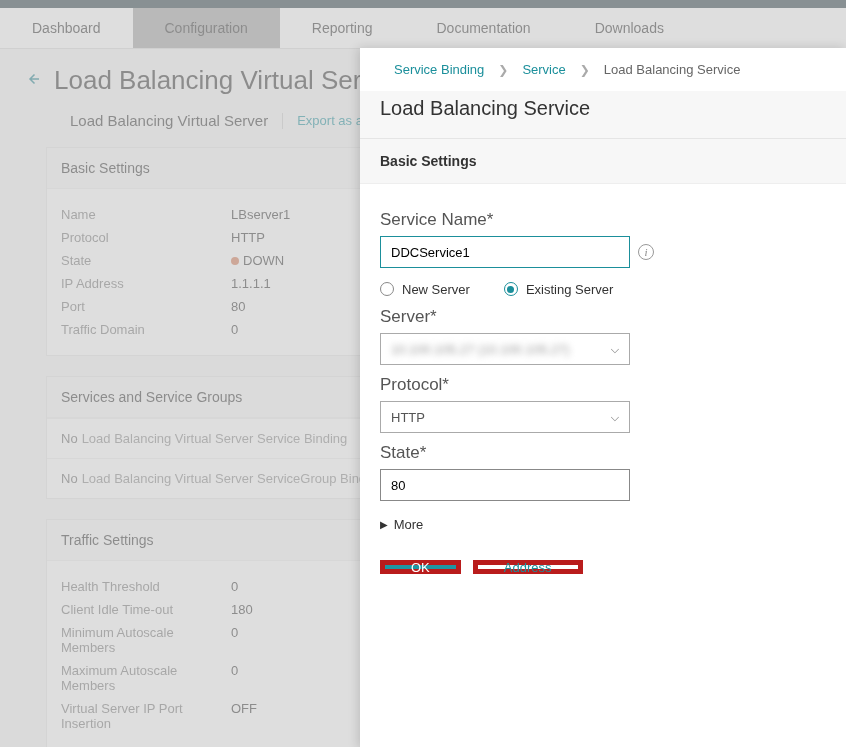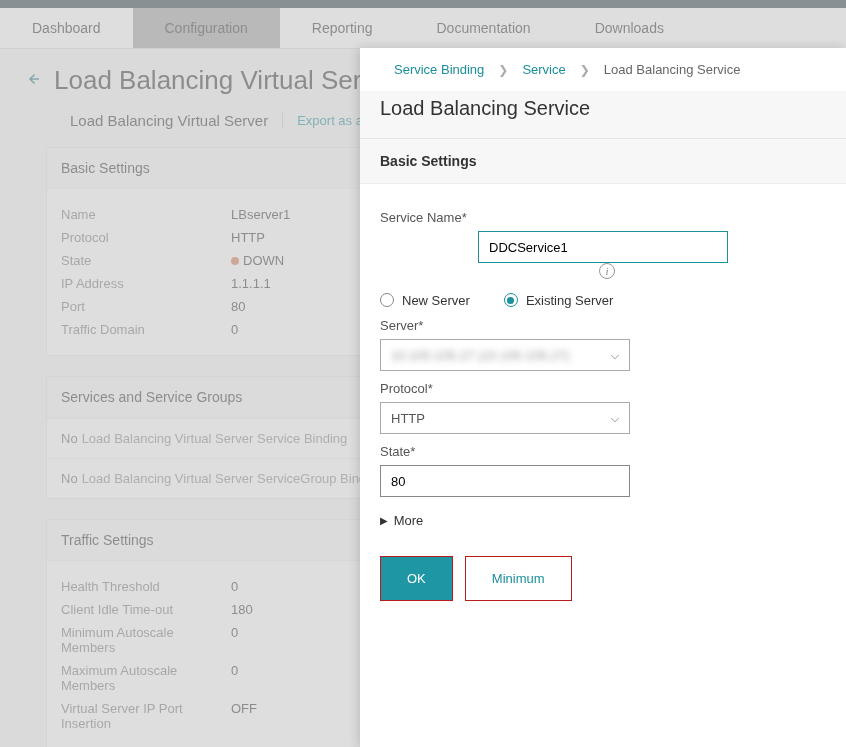"Service Name*" .f-label { font-size: 13px -> 17px }
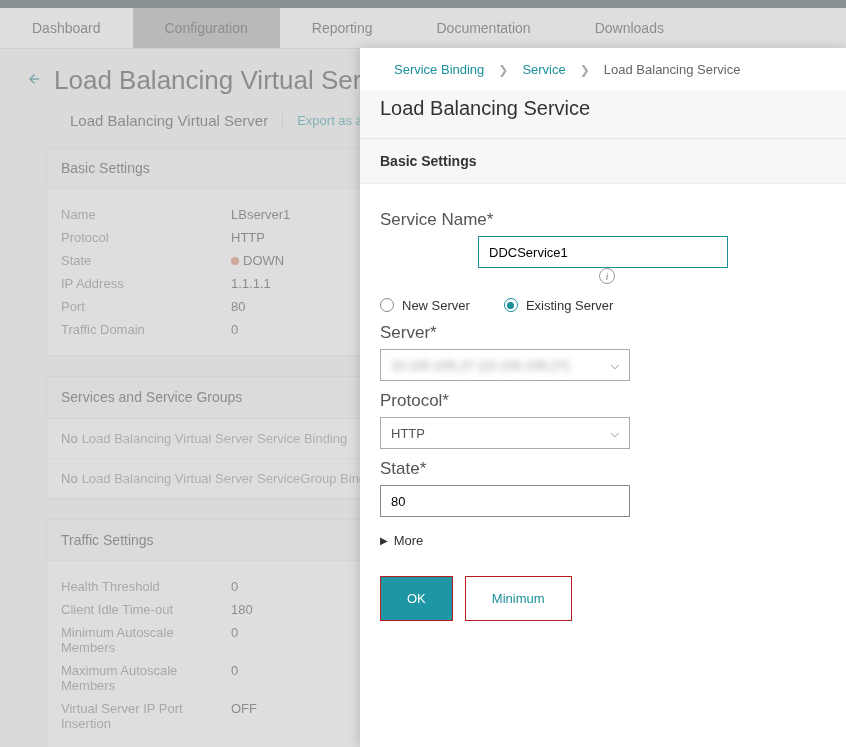"DDCService1" .input-wrap { flex-direction: column -> none }
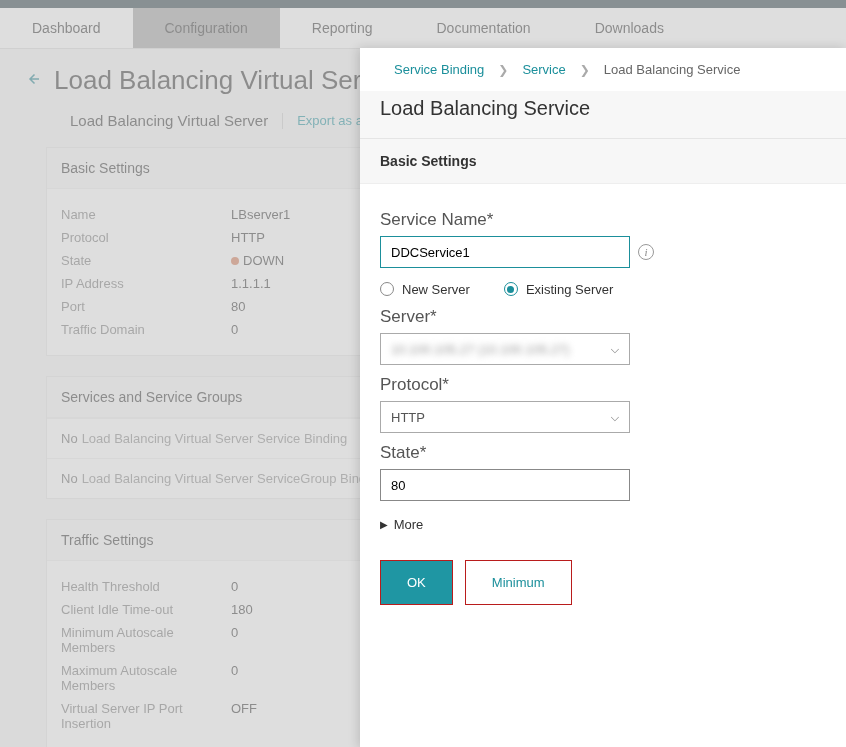"OK" .btn { border: 1px solid #b91c1c -> 5px solid #b91c1c; height: 45px -> 14px }
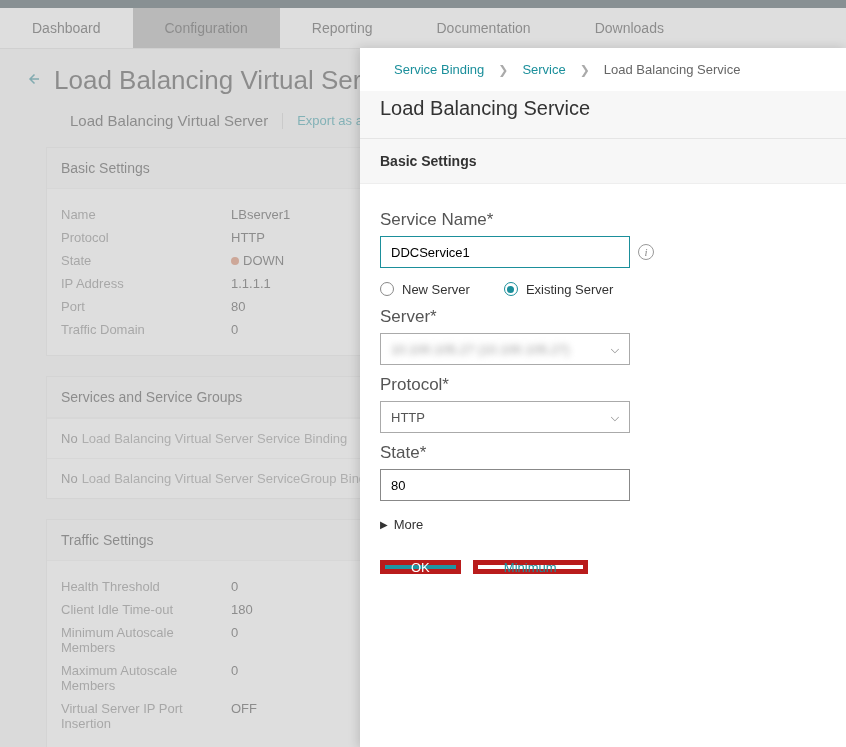"Minimum" div.btn { text: Minimum -> Address }
